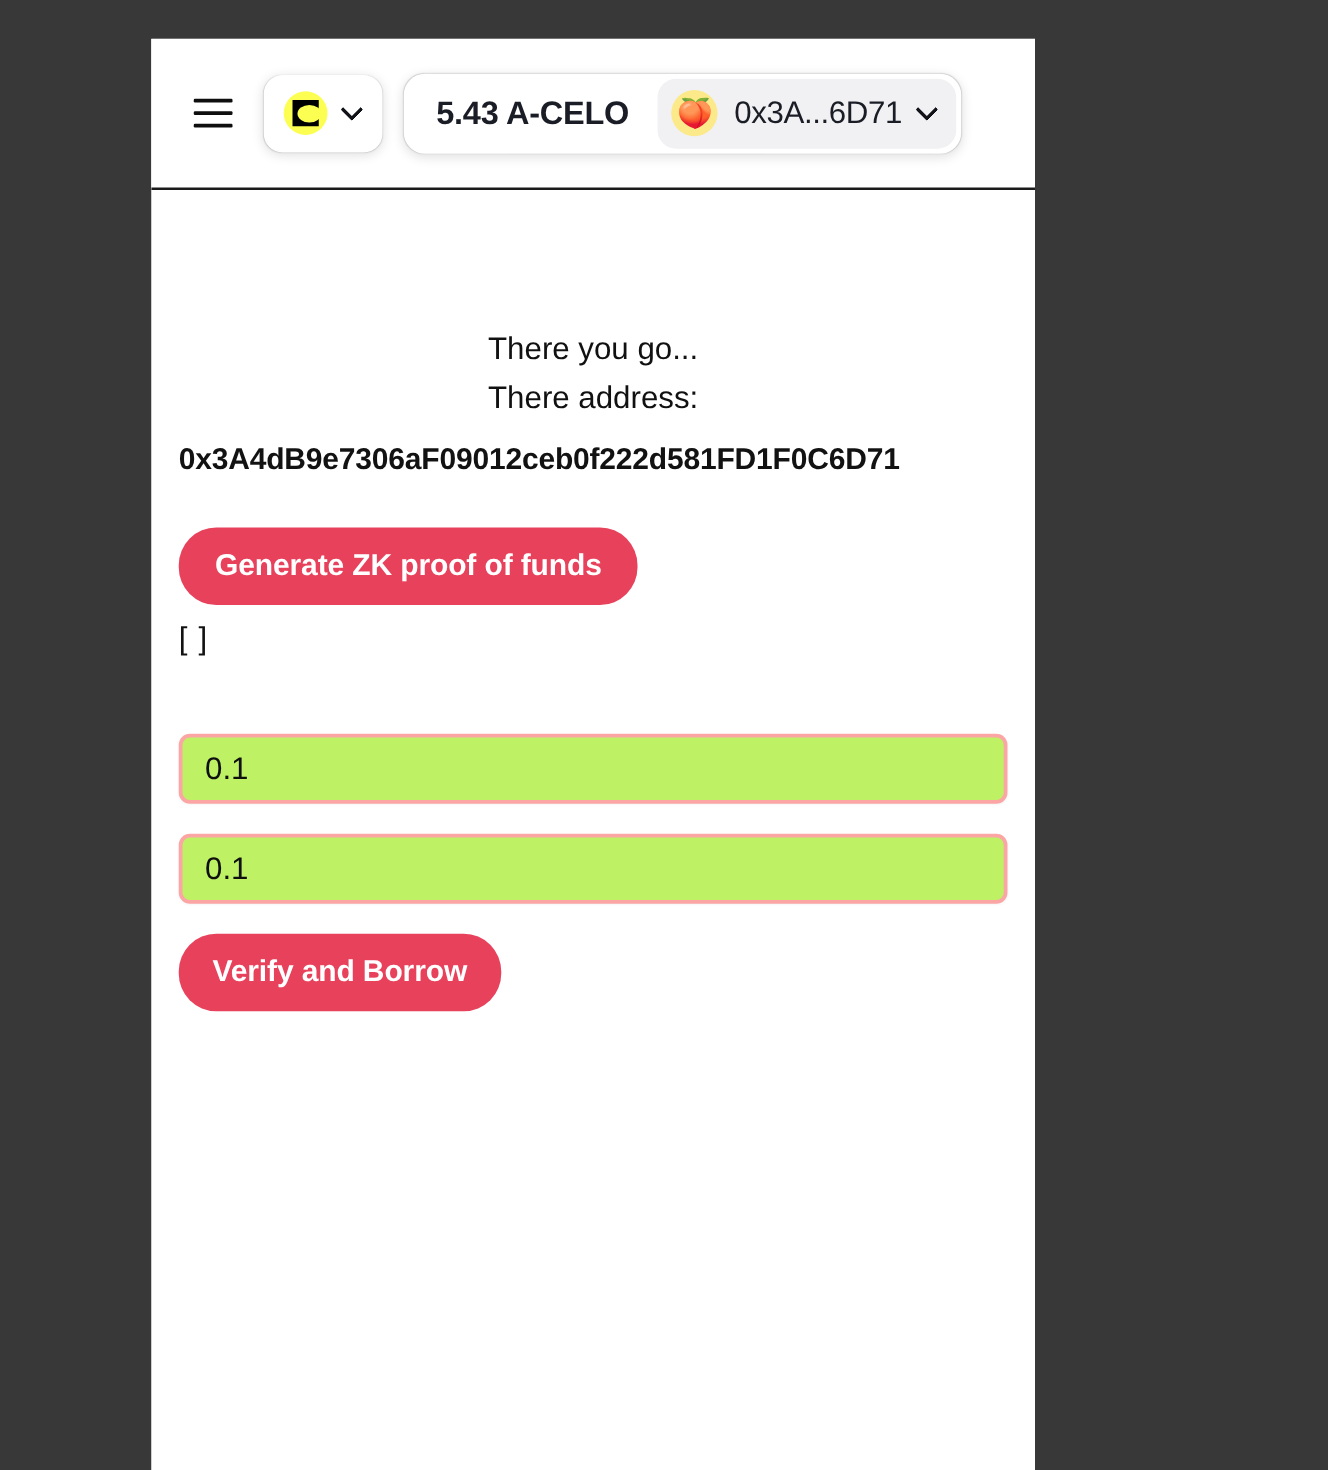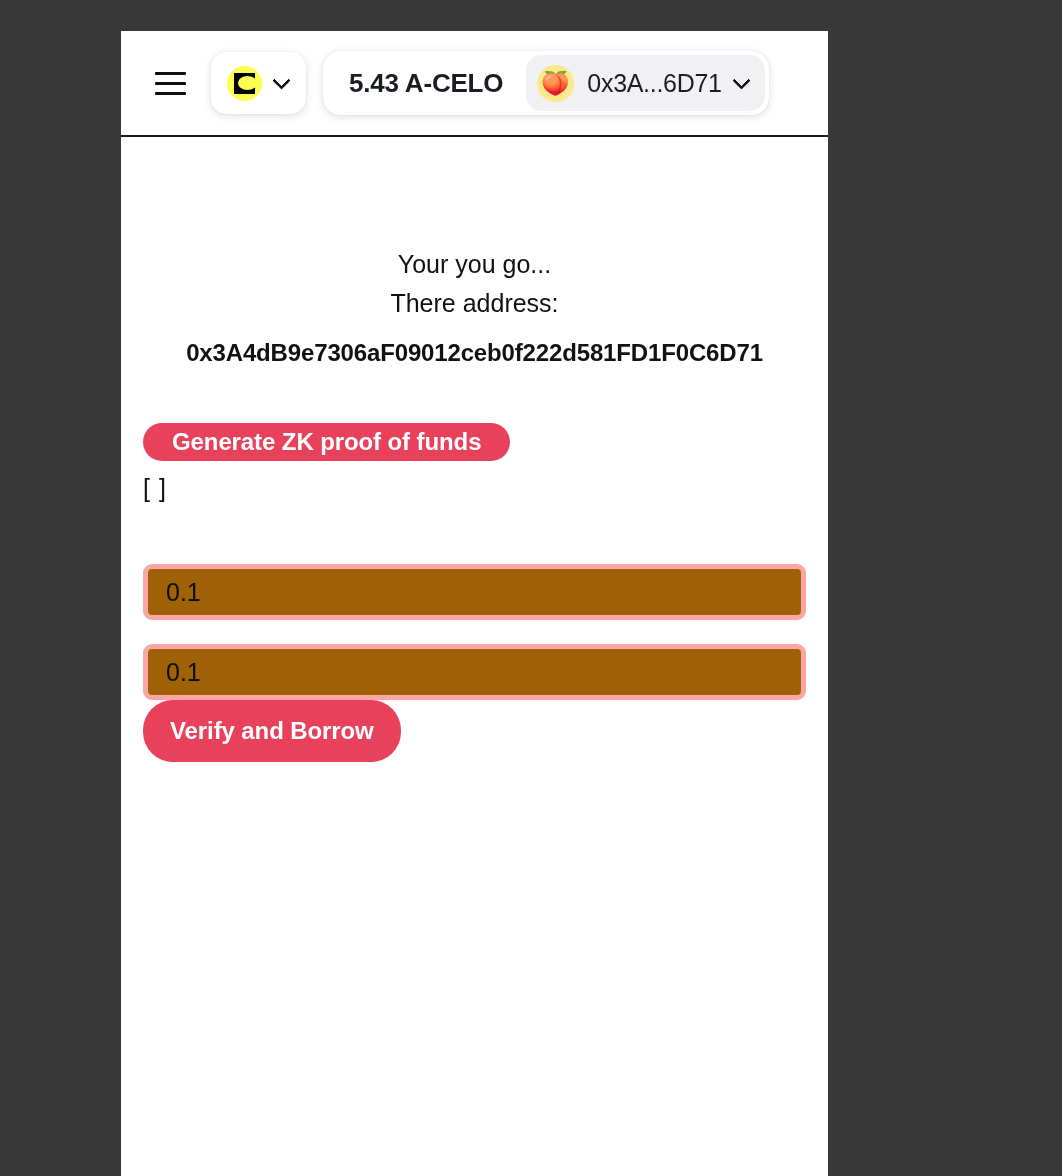"5.43 A-CELO" #app-header { height: 106px -> 121px }
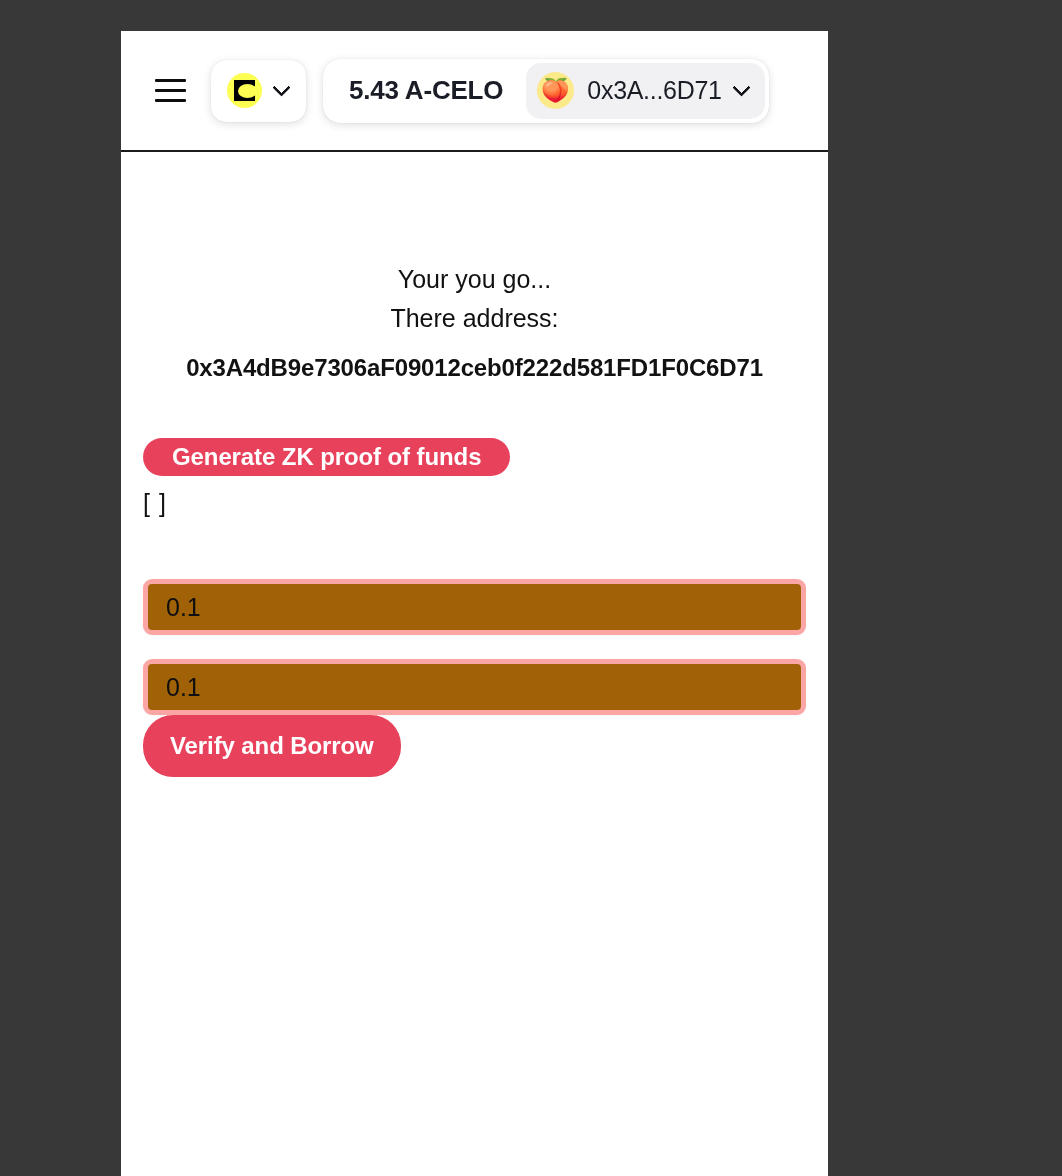"Your you go..." span { text: Your -> There }
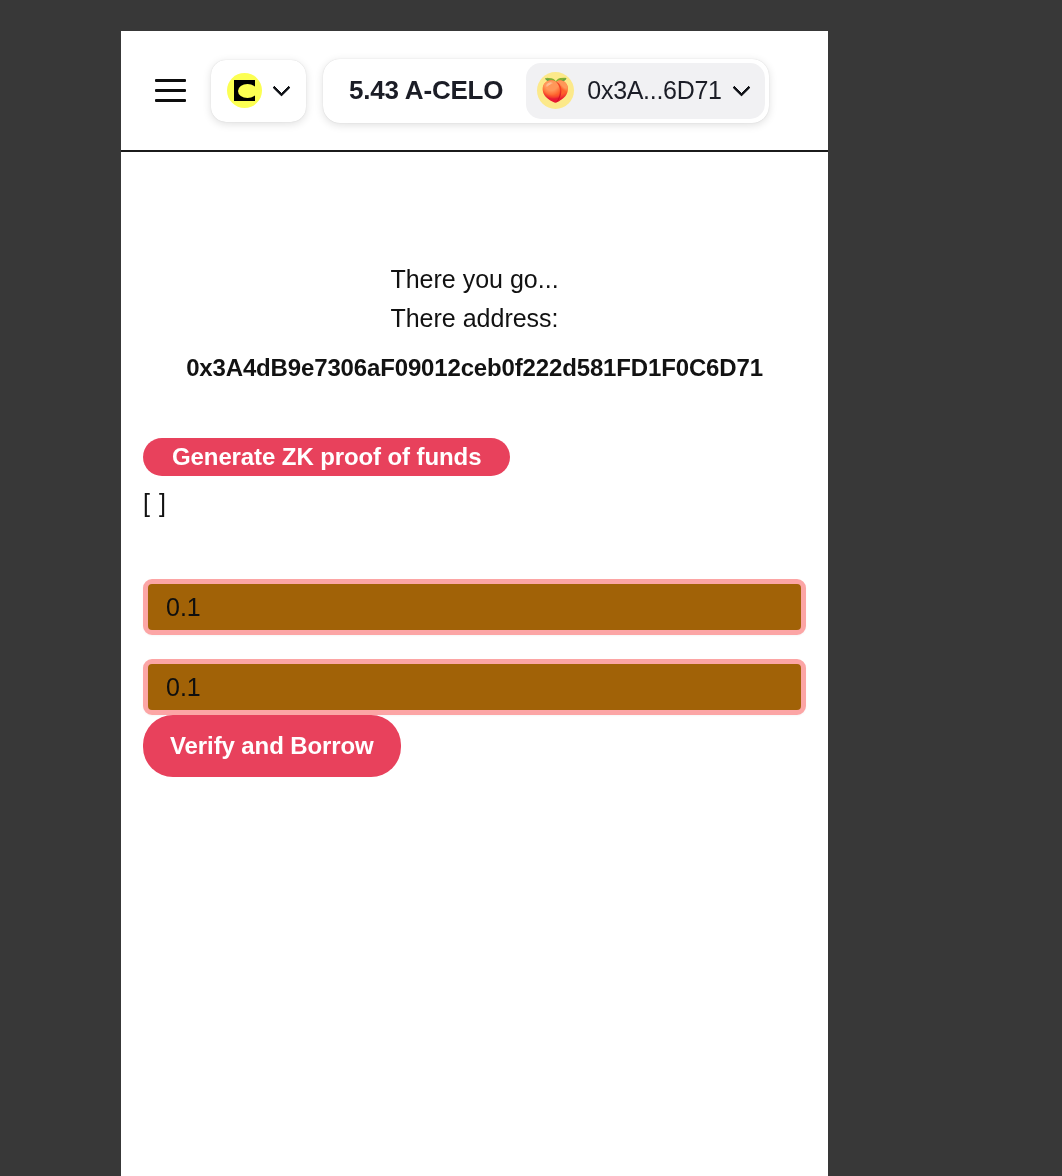"0x3A4dB9e7306aF09012ceb0f222d581FD1F0C6D" .address-full { text-align: center -> none }
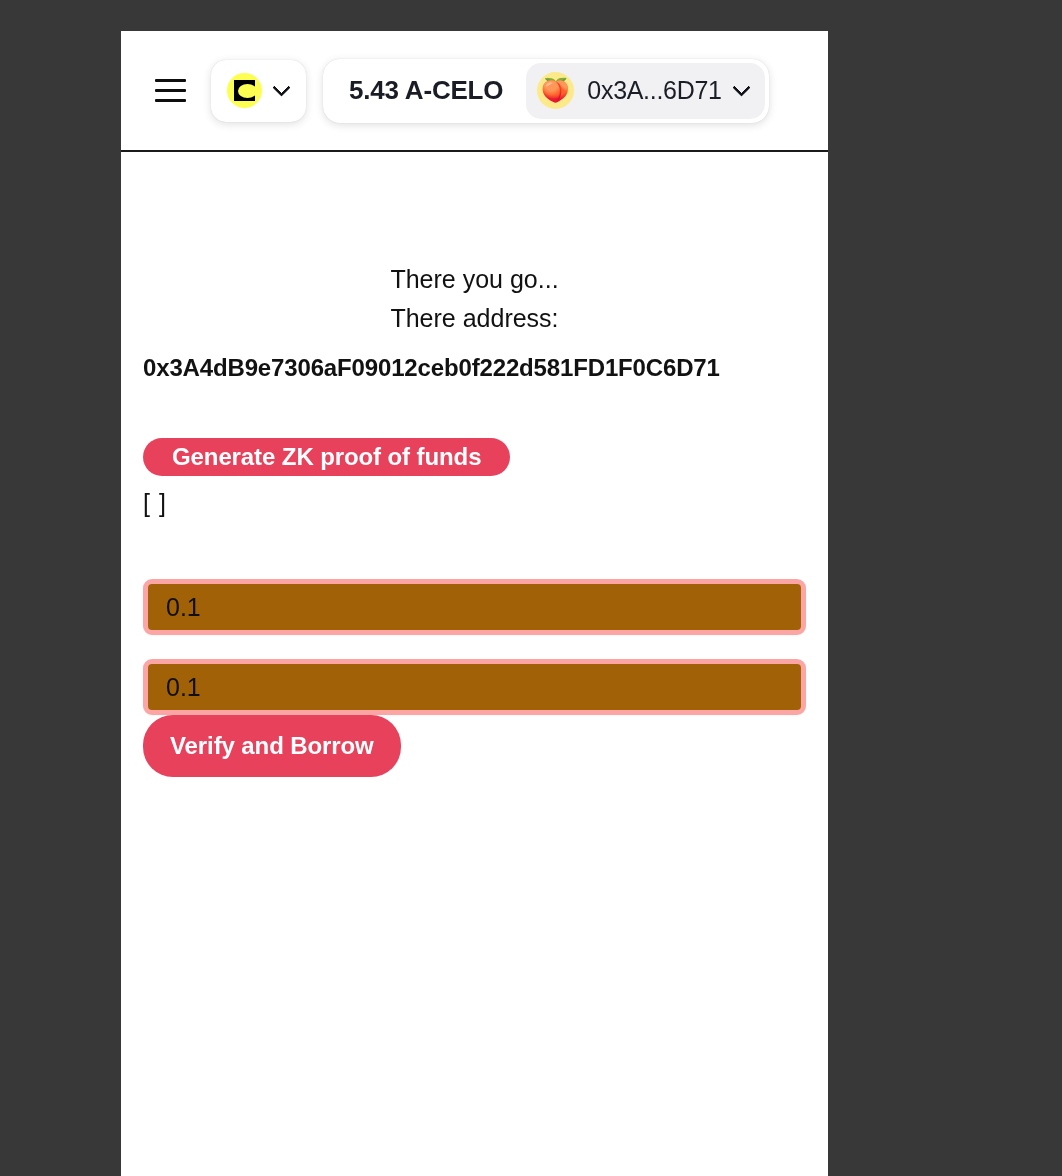"Generate ZK proof of funds" #generate-proof-button { margin-top: 56px -> 40px; padding: 5px 29px -> 17px 29px }
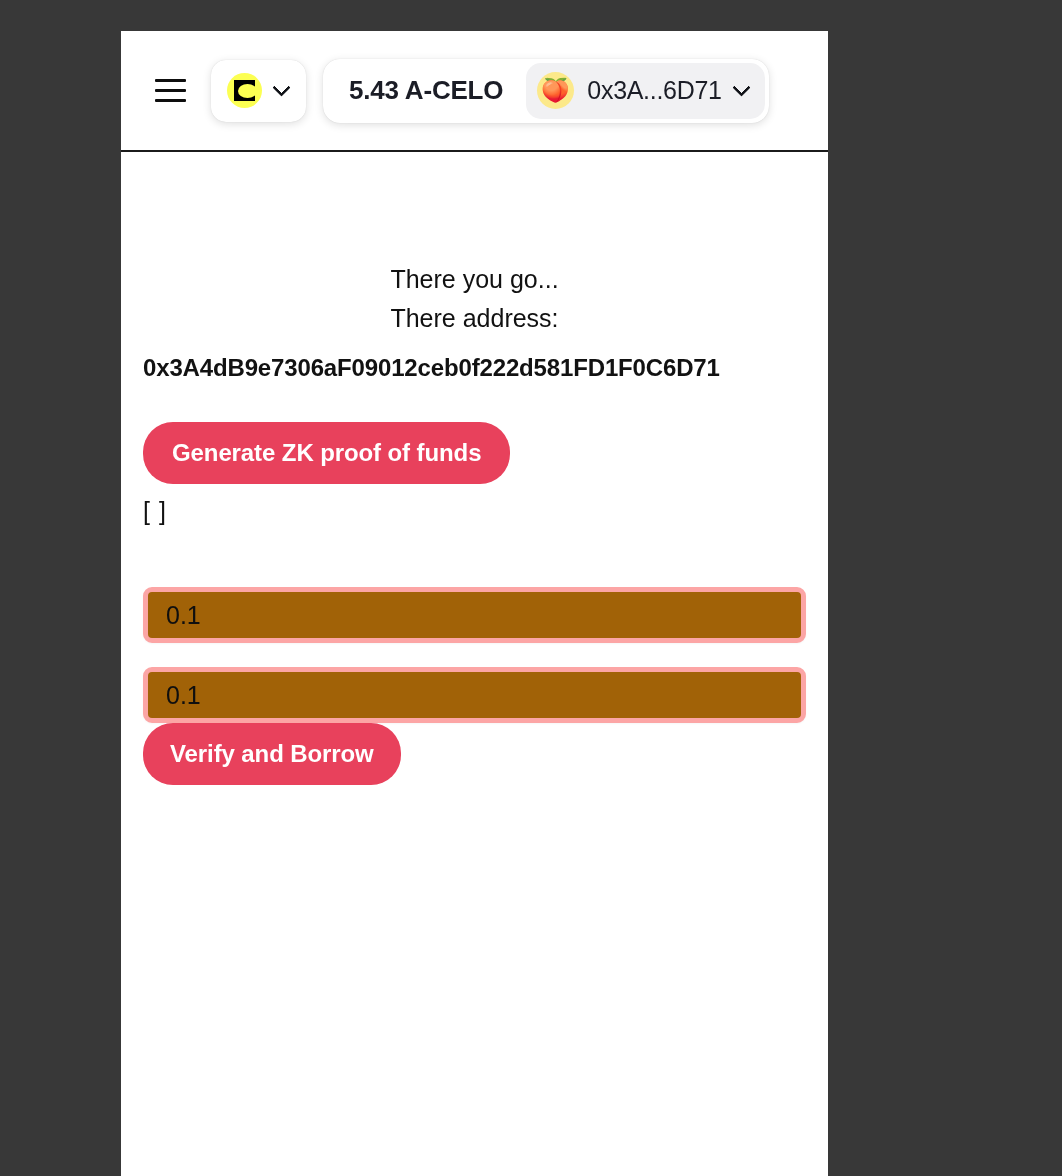"0.1" .field { background: #a16207 -> #bef264; border: 5px solid #fca5a5 -> 3px solid #fca5a5 }
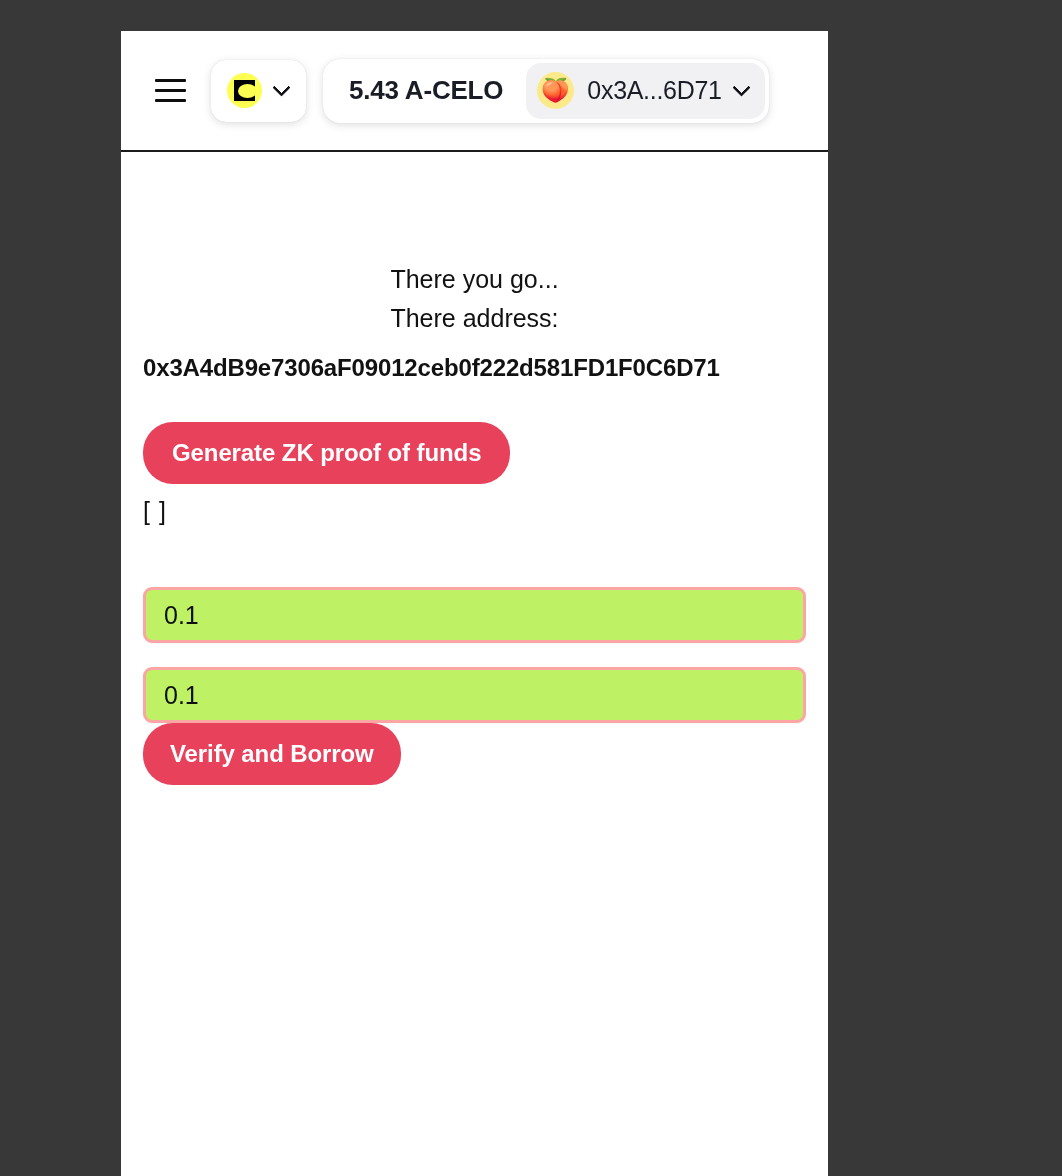"Verify and Borrow" #verify-borrow-button { margin-top: none -> 24px }
